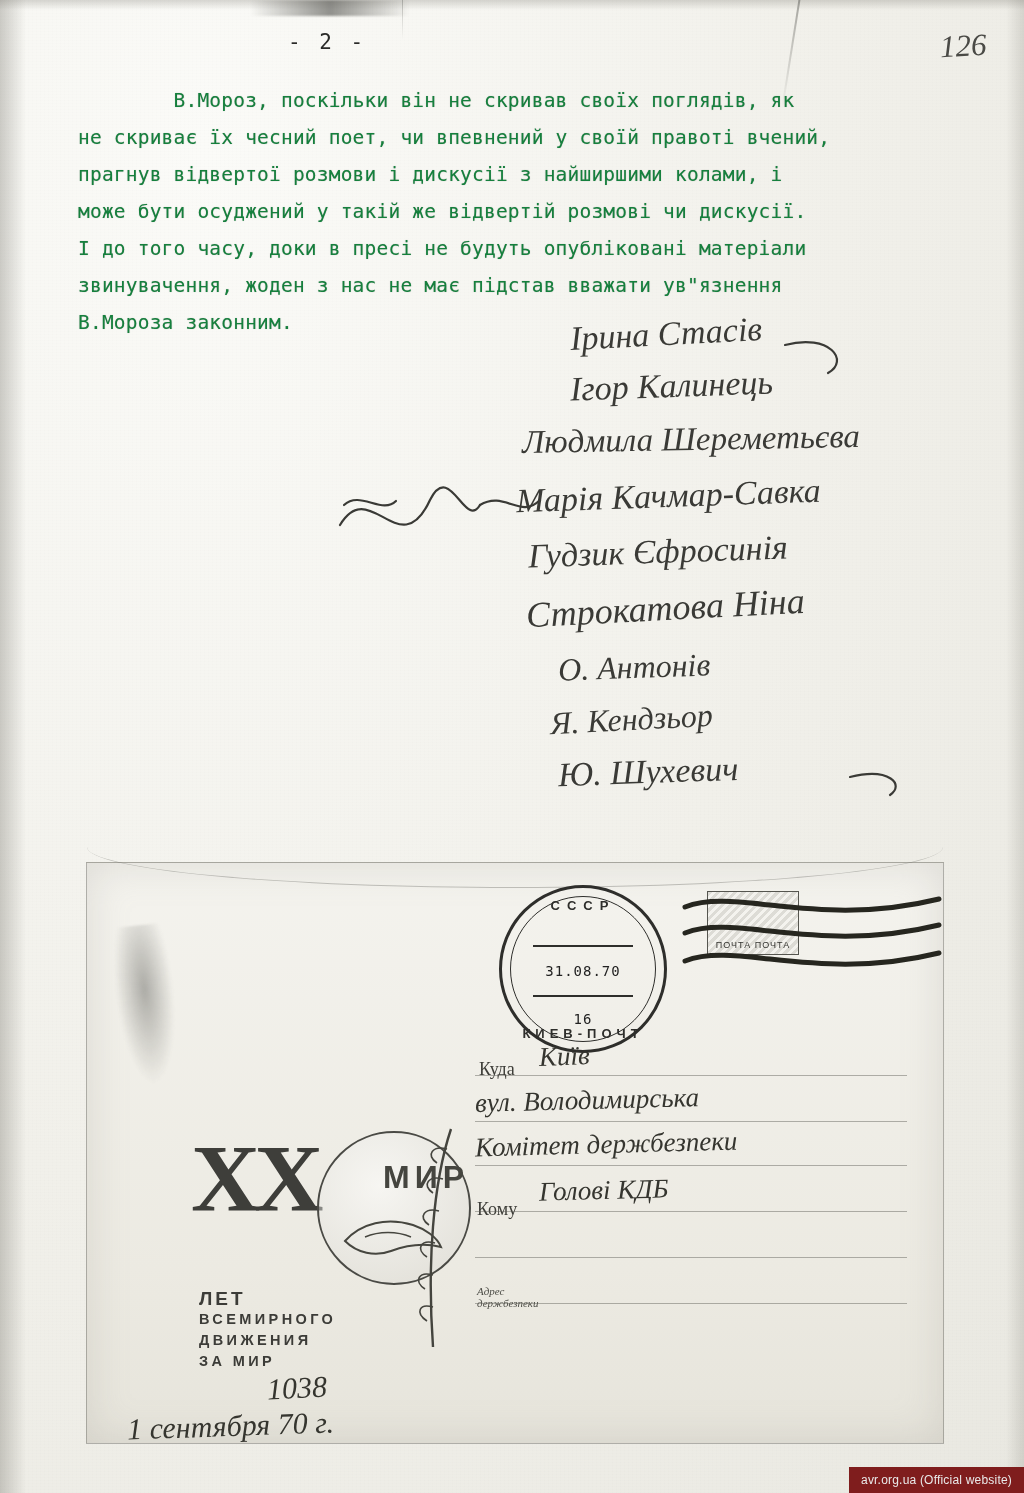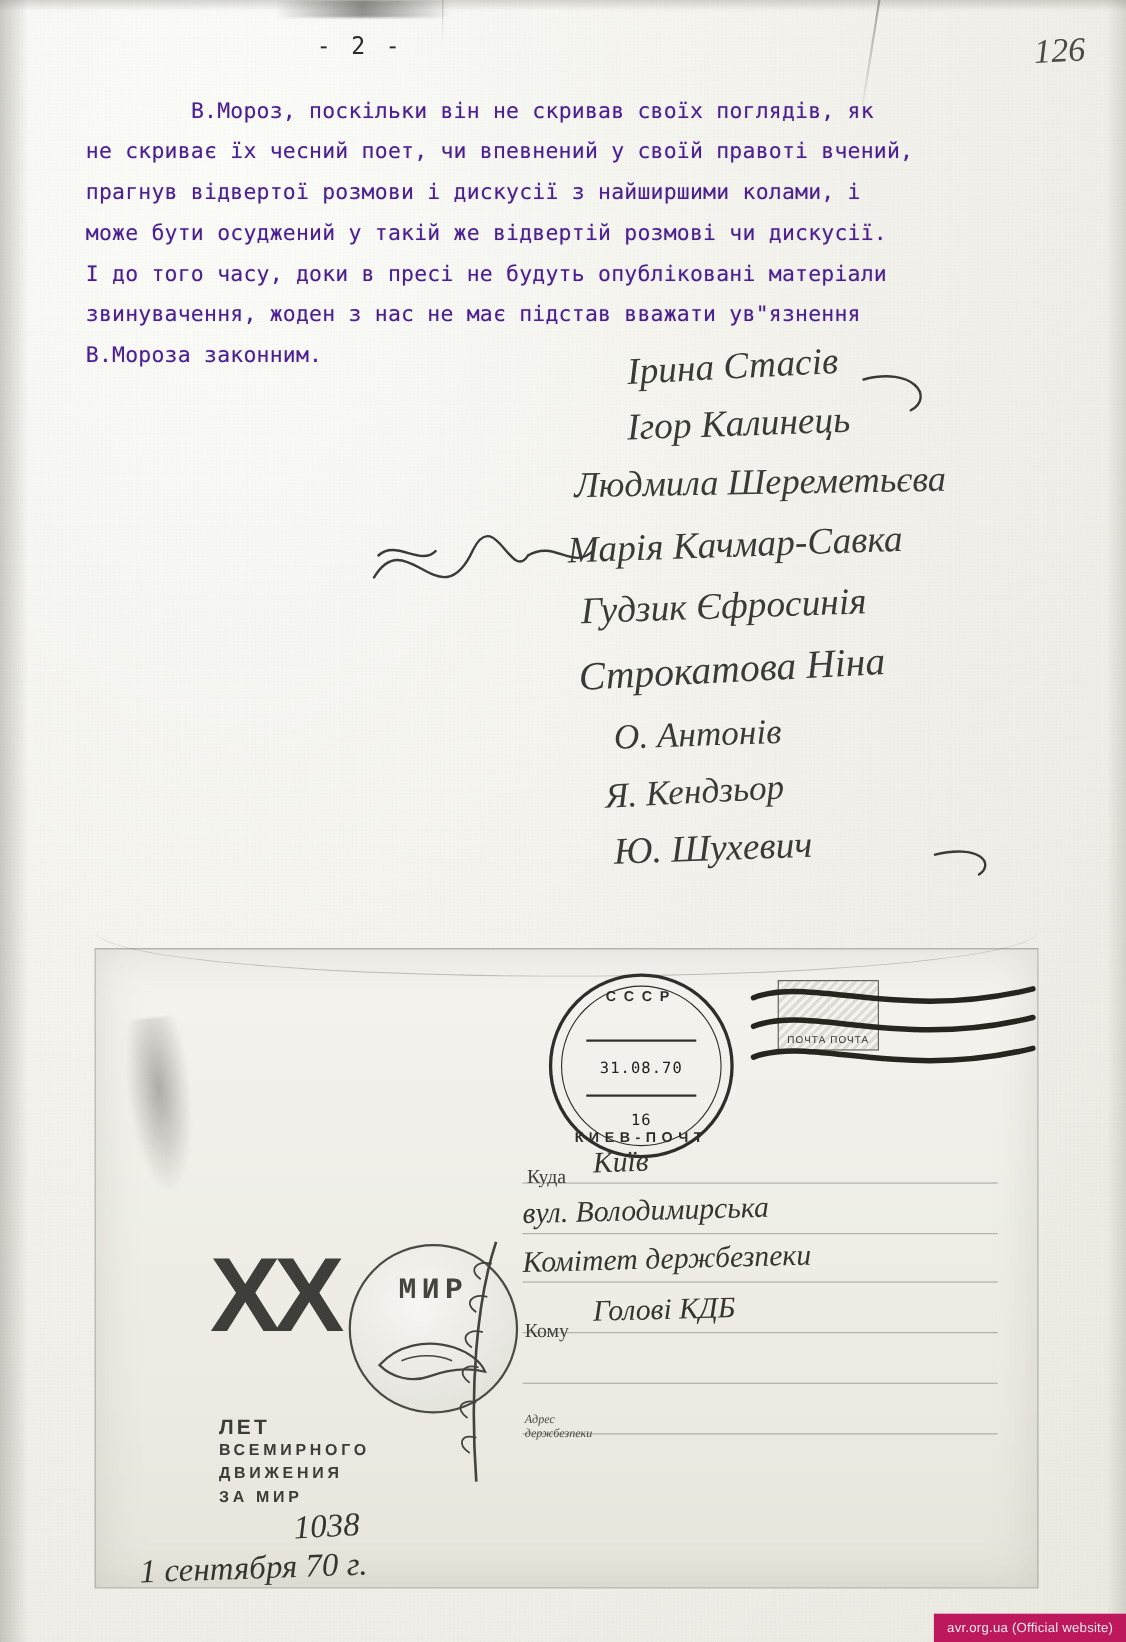"В.Мороз, поскільки він не скривав" .body-text { color: #4c1d95 -> #15803d }
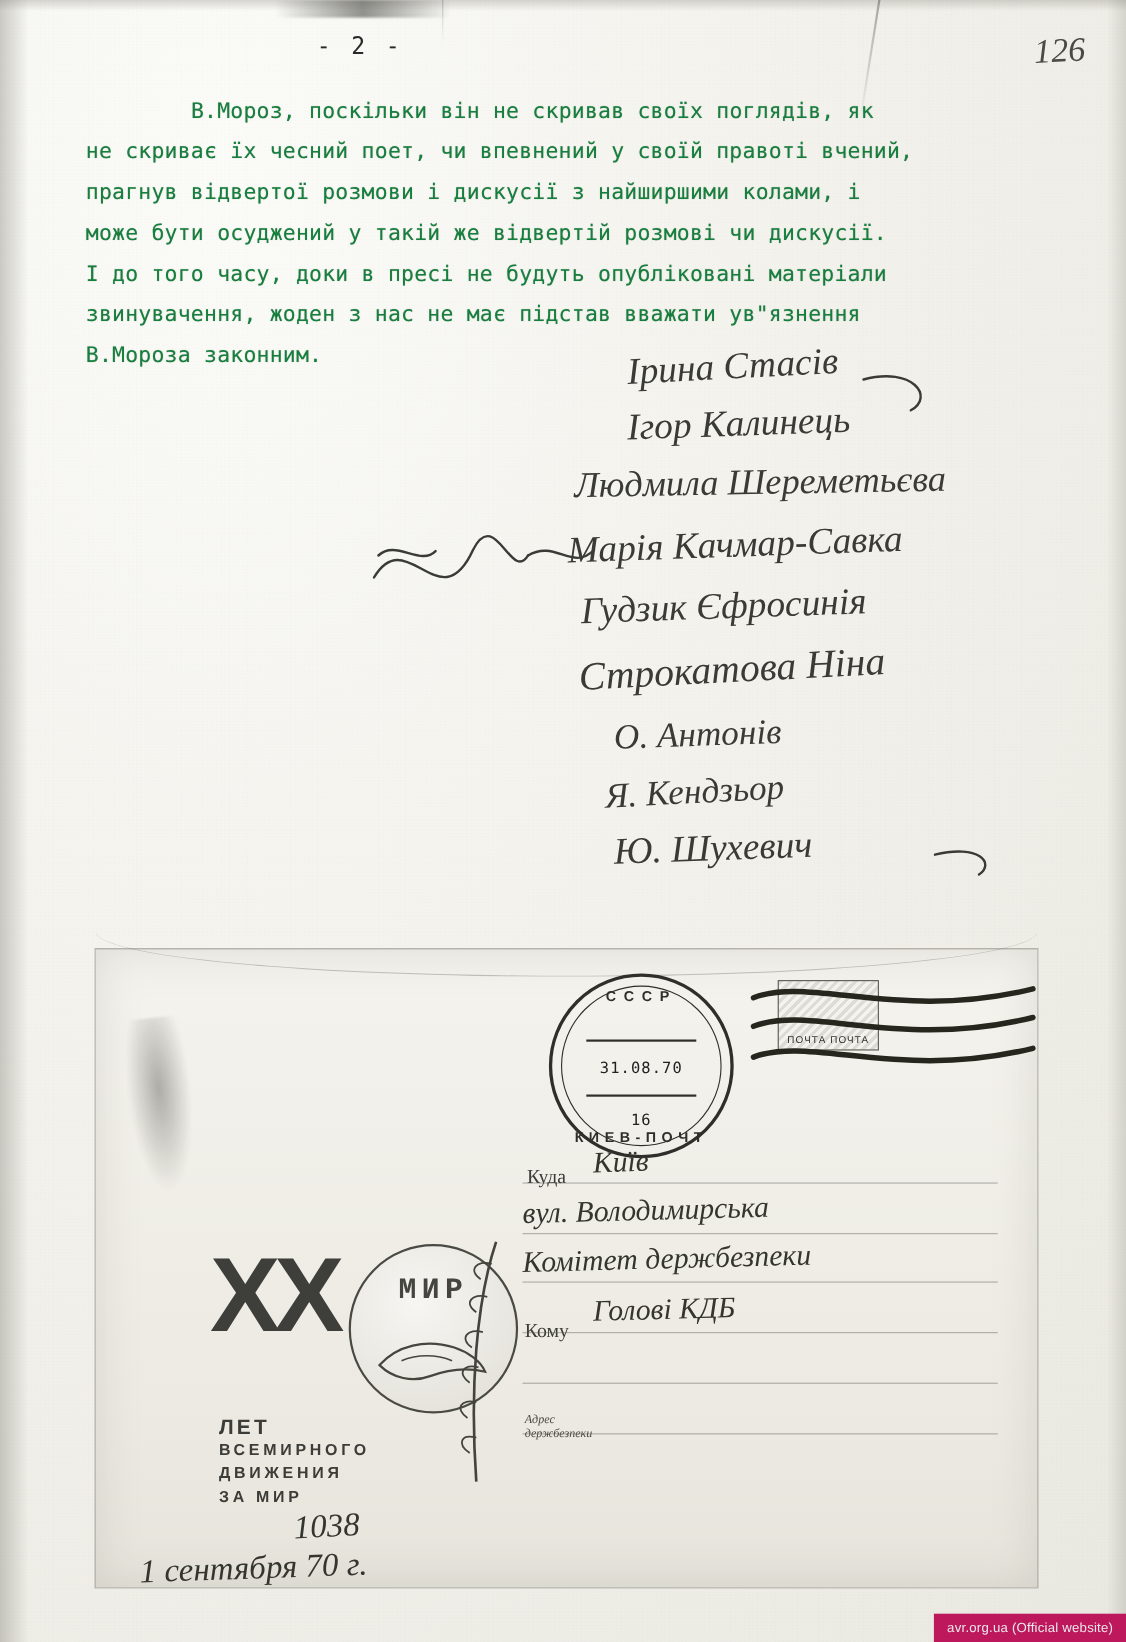"XX" .xx { font-family: Liberation Sans, sans-serif -> Liberation Serif, serif }
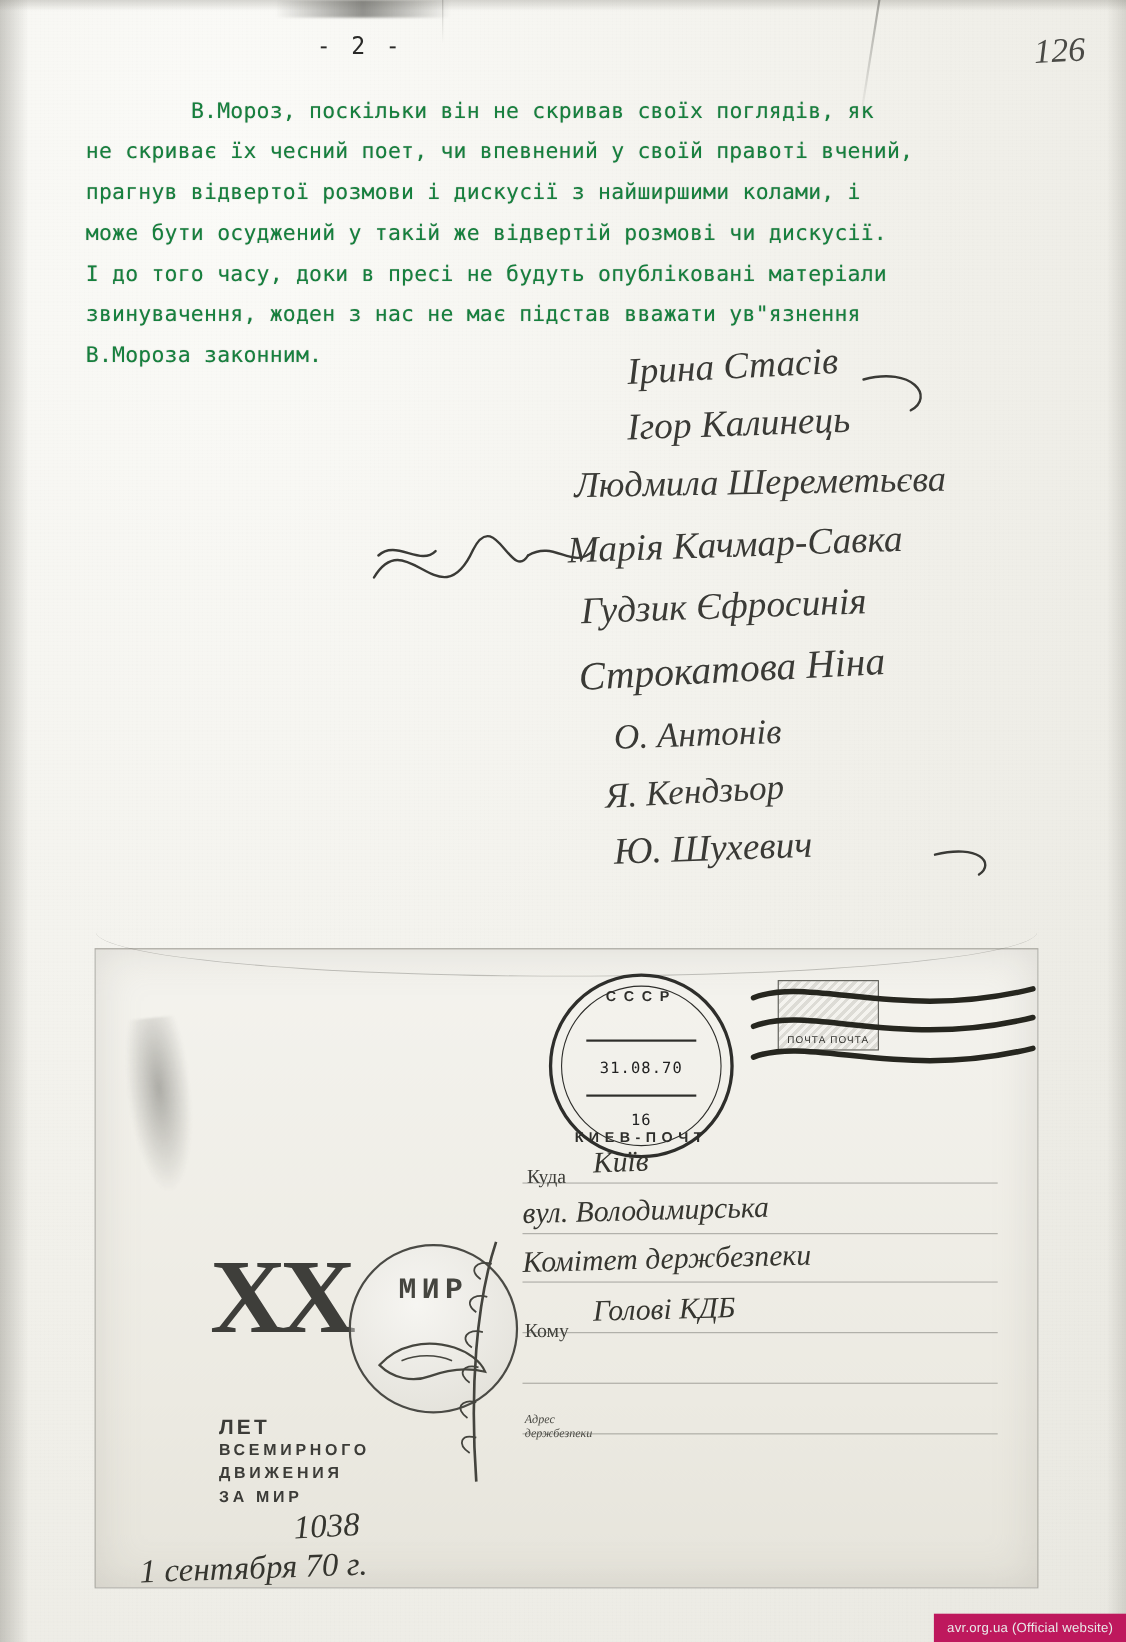"МИР" .globe-mir { font-family: Liberation Mono, monospace -> Liberation Sans, sans-serif; font-size: 27px -> 32px; text-align: center -> right }
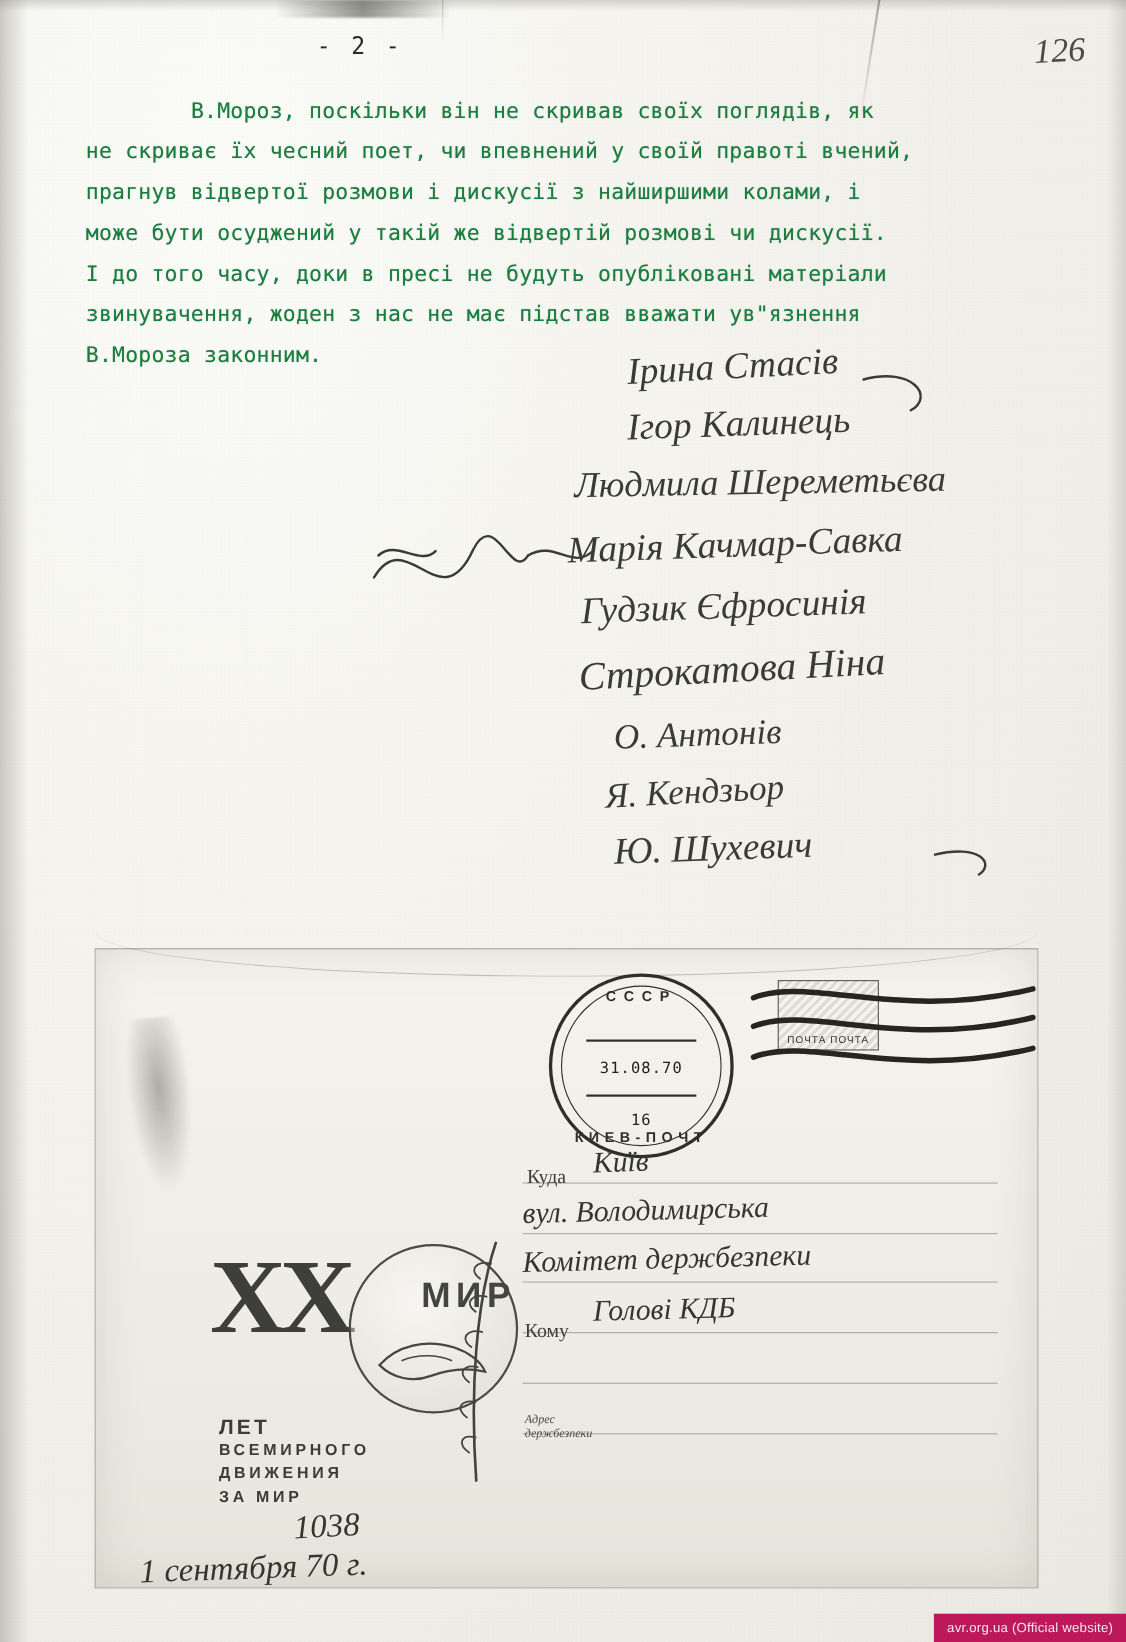"avr.org.ua (Official website)" .watermark { background: #be185d -> #7f1d1d }
